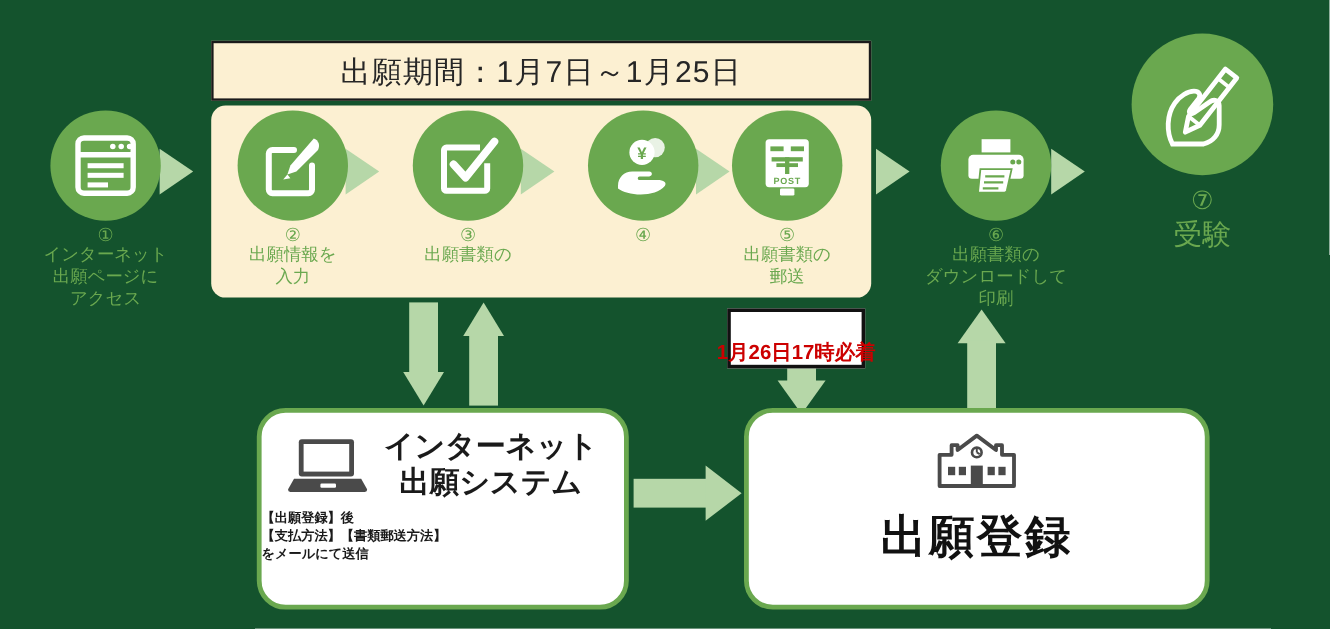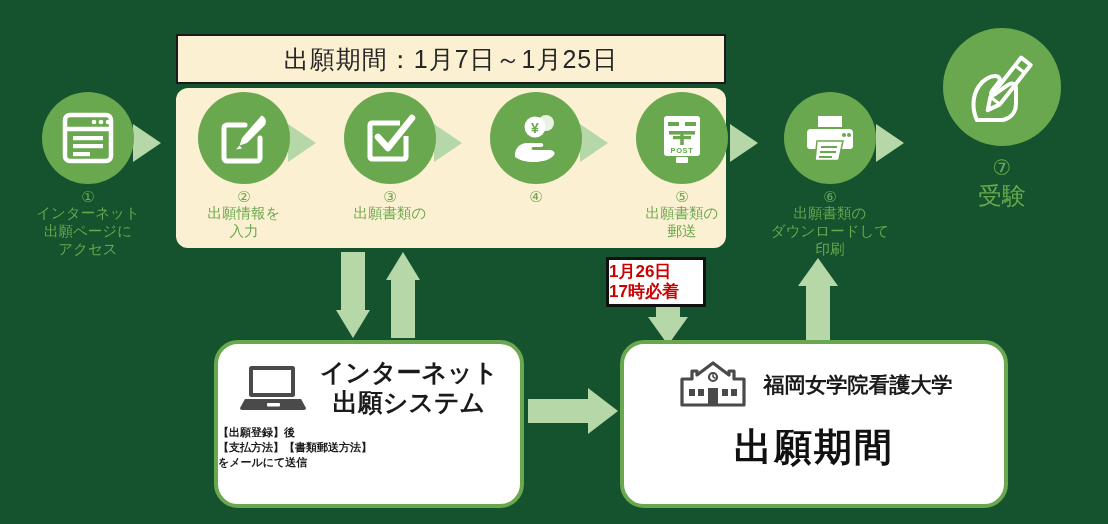"POST" div.step { left: 618px -> 592px }
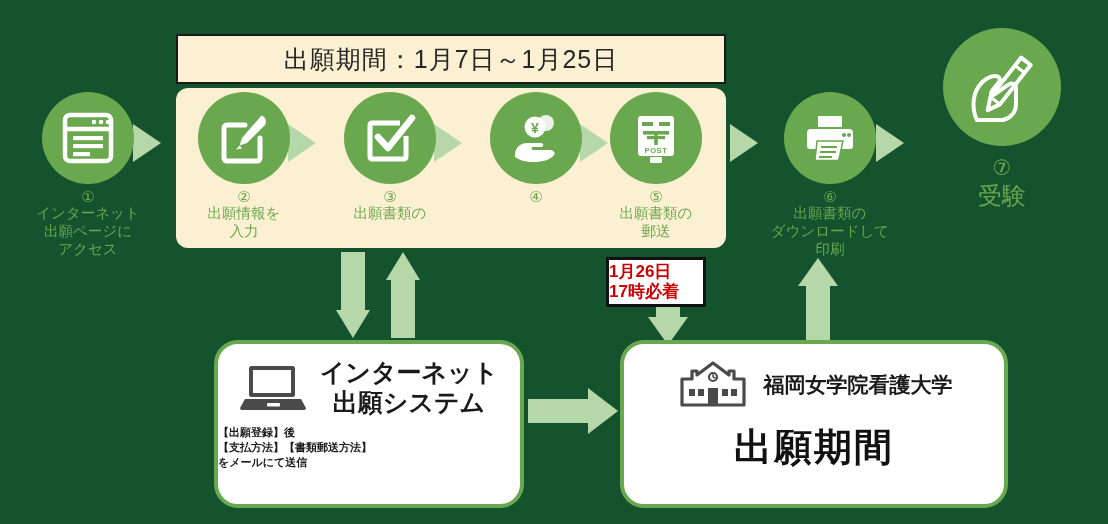"1月26日" #deadline-box { align-items: flex-start -> flex-end; flex-direction: column -> none; width: 100px -> 115px }
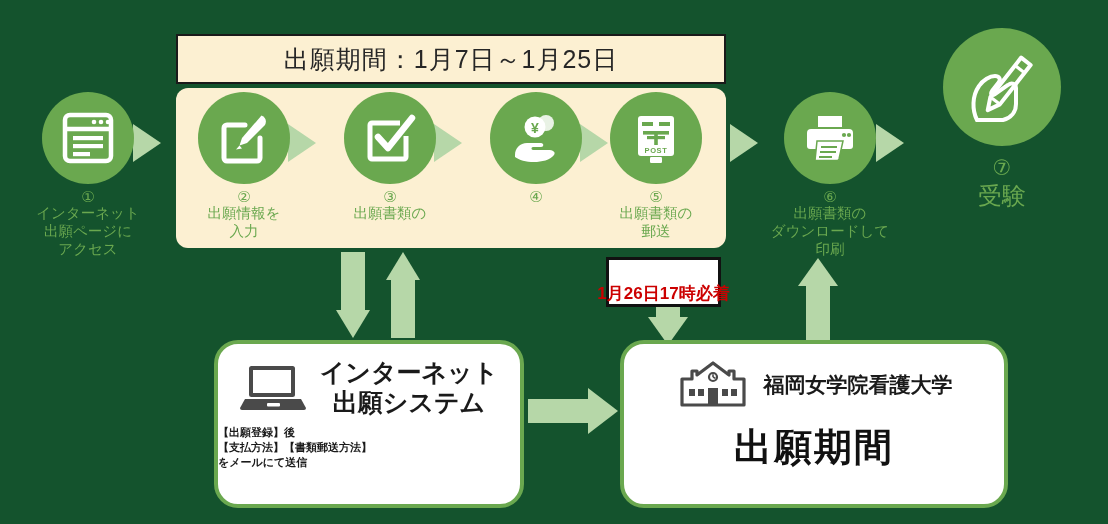"福岡女学院看護大学" div.card-title { html: <div>福岡女学院看護大学</div> -> none }
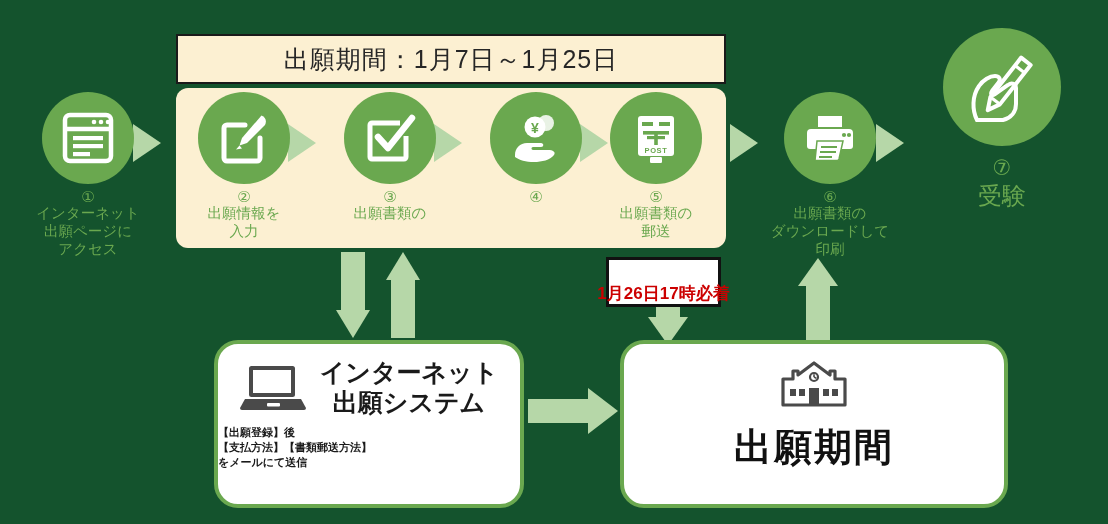"出願期間" div.card-big { text: 期間 -> 登録 }
